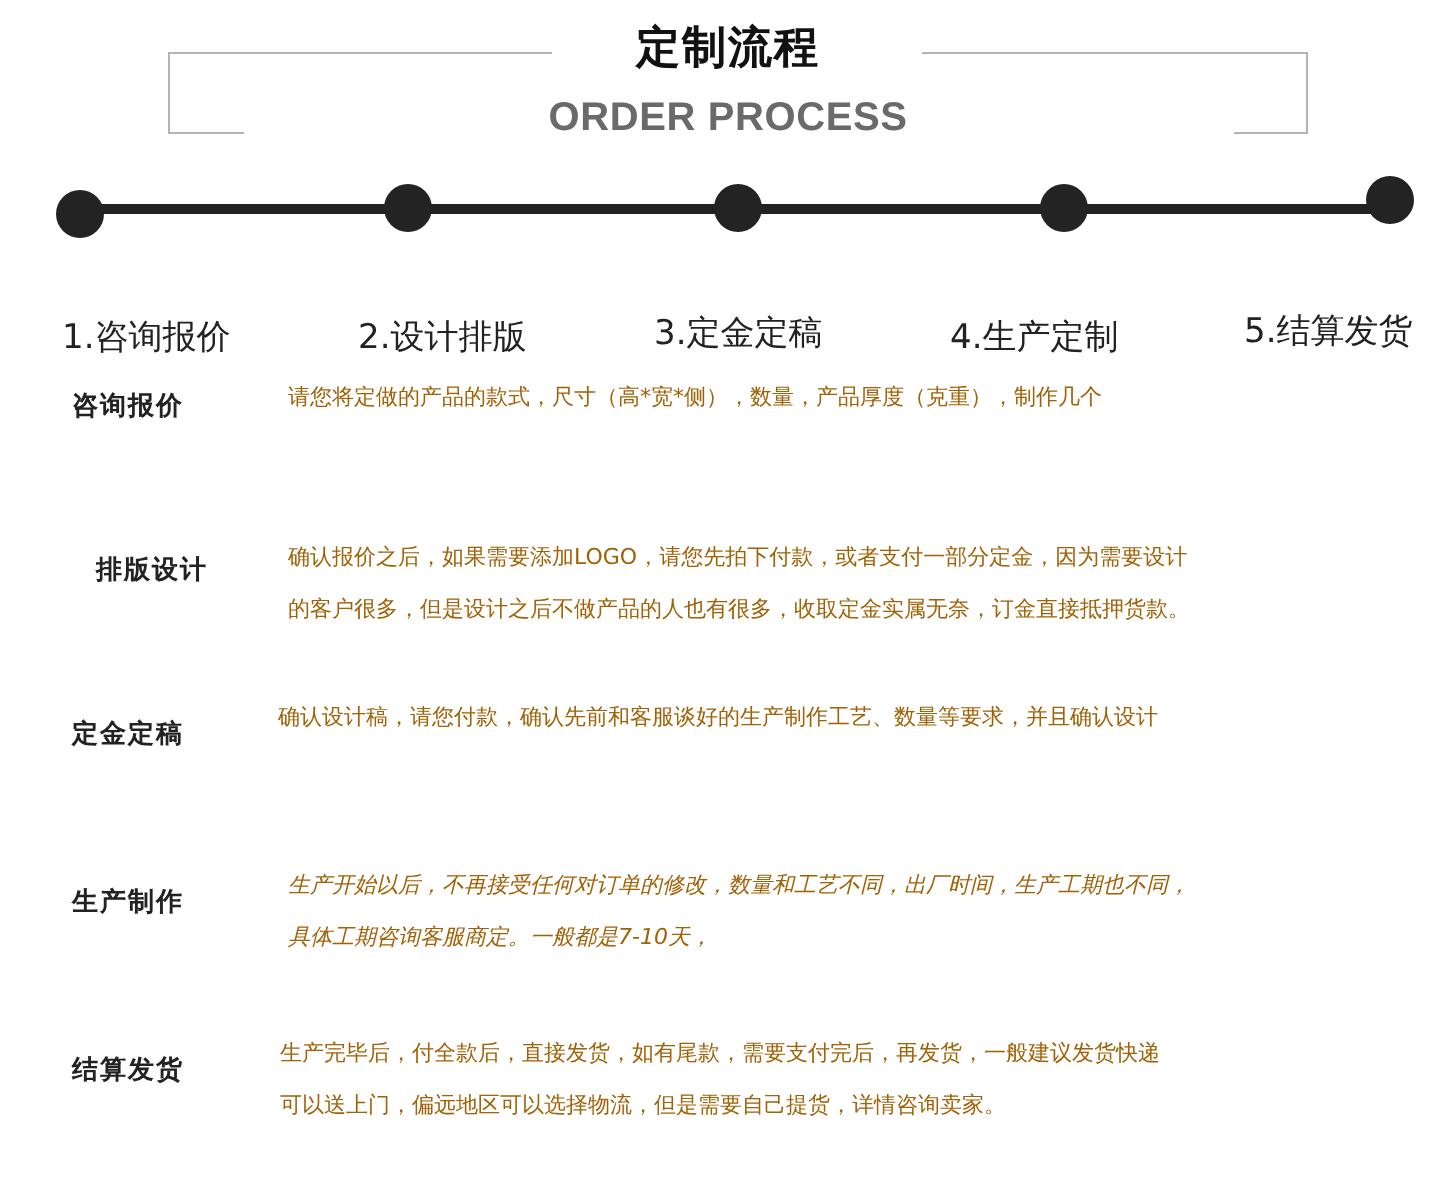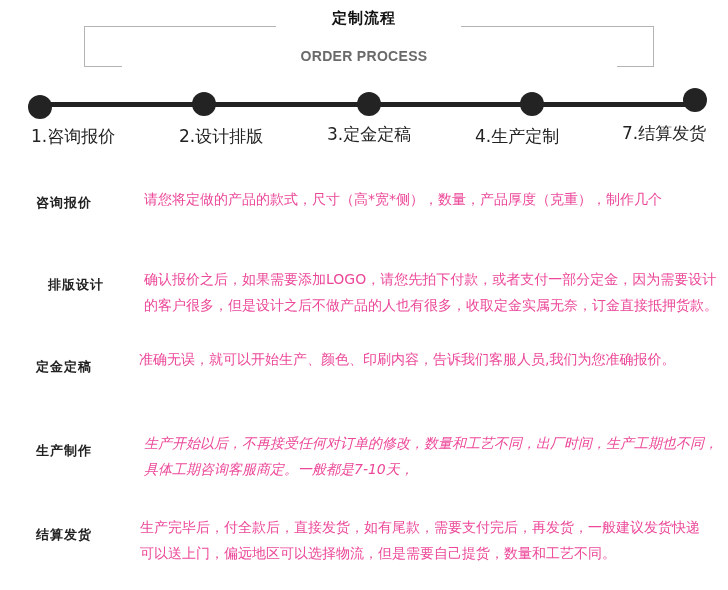"定制流程" .title-cn { font-size: 15px -> 22px }
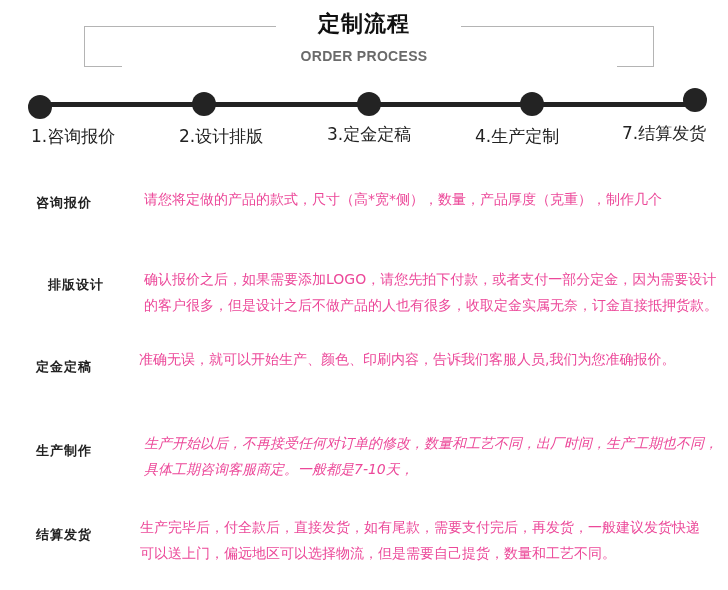"ORDER PROCESS" .title-en { font-size: 14px -> 20px }
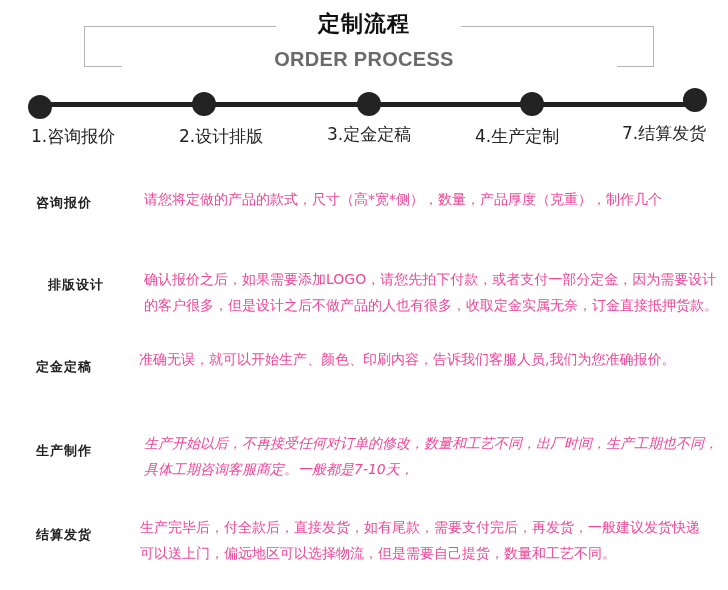"1.咨询报价" .step-label { margin-top: none -> 32px }
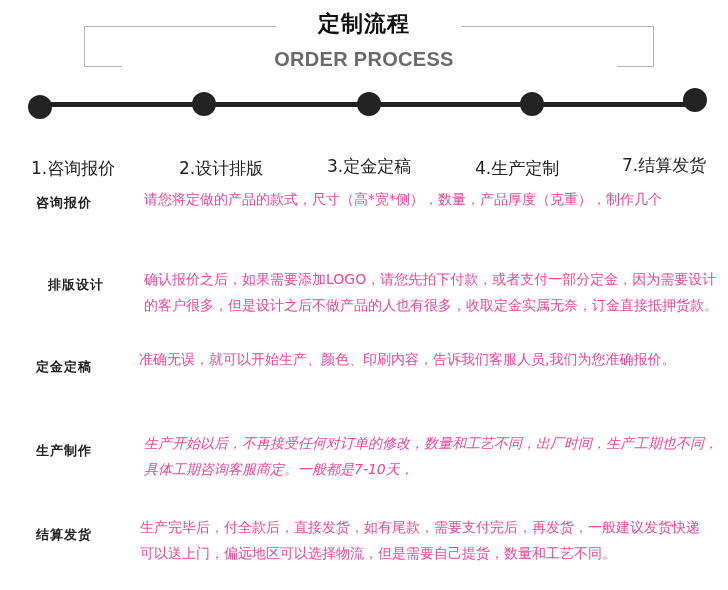"7.结算发货" div.step-label { text: 7 -> 5 }
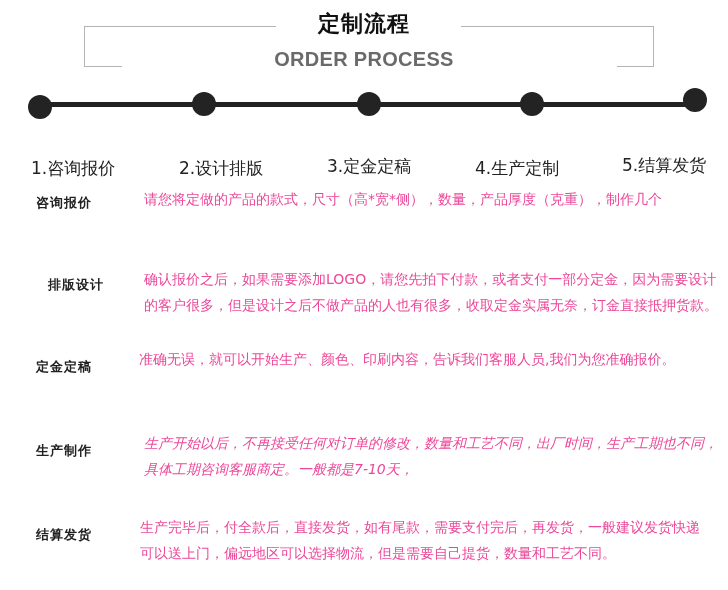"请您将定做的产品的款式，尺寸（高*宽*侧），数量，产品厚度（克重），制作几个" .section-body { color: #ec4899 -> #a16207; font-size: 14px -> 11px }
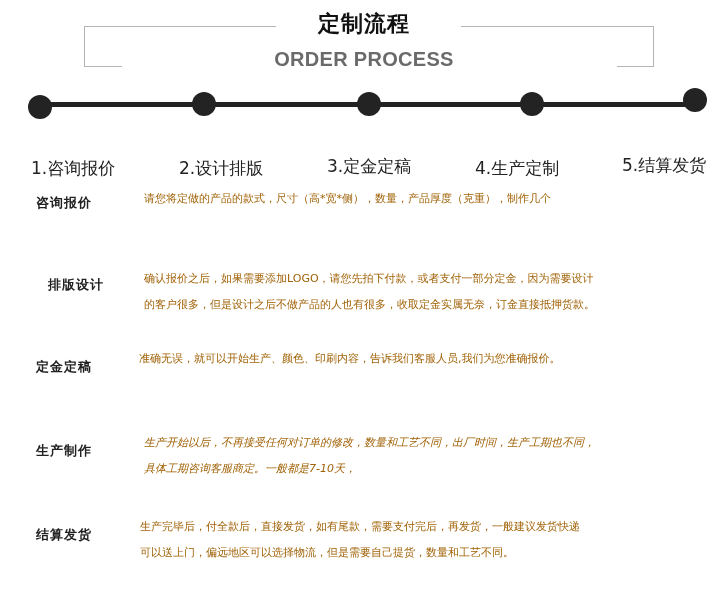"确认设计稿，请您付款，确认先前和客服谈好的生产制作工艺、数量等要求，并且确认设计" div { html: none -> <div>确认设计稿，请您付款，确认先前和客服谈好的生产制作工艺、数量等要求，并且确认设计</div> }
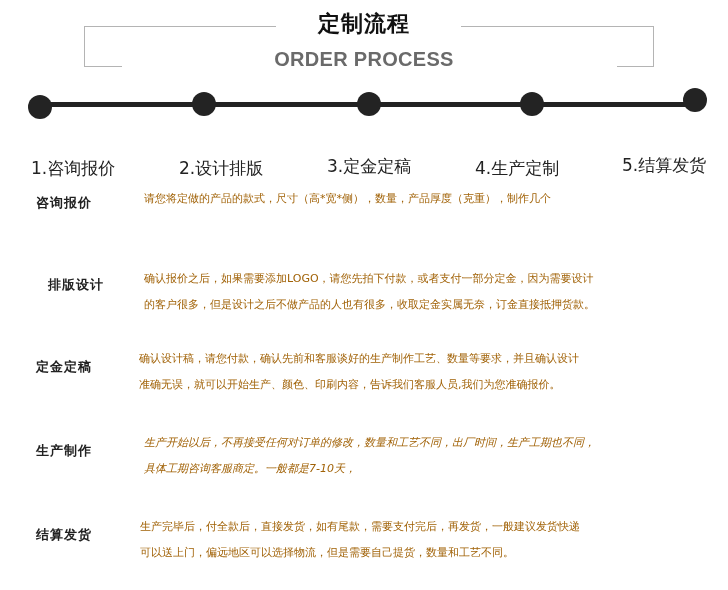"准确无误，就可以开始生产、颜色、印刷内容，告诉我们客服人员,我们为您准确报价。" div { html: <div>准确无误，就可以开始生产、颜色、印刷内容，告诉我们客服人员,我们为您准确报价。</div> -> none }
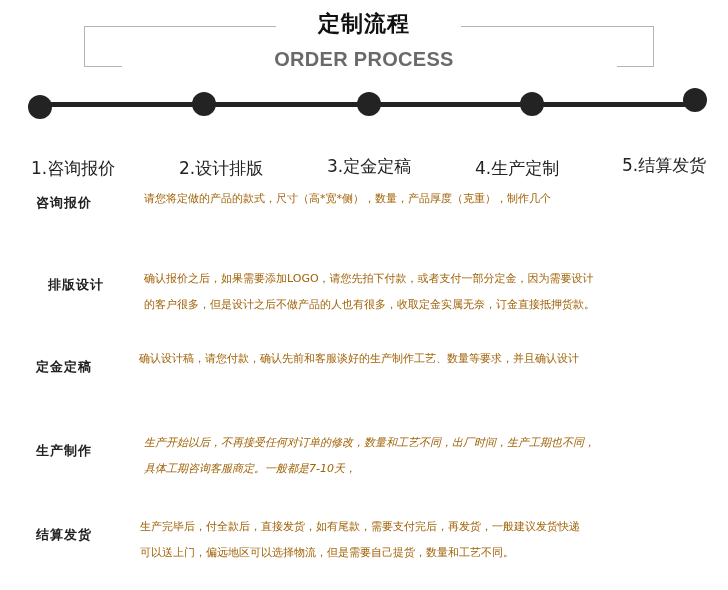"可以送上门，偏远地区可以选择物流，但是需要自己提货，数量和工艺不同。" div { text: 数量和工艺不同 -> 详情咨询卖家 }
